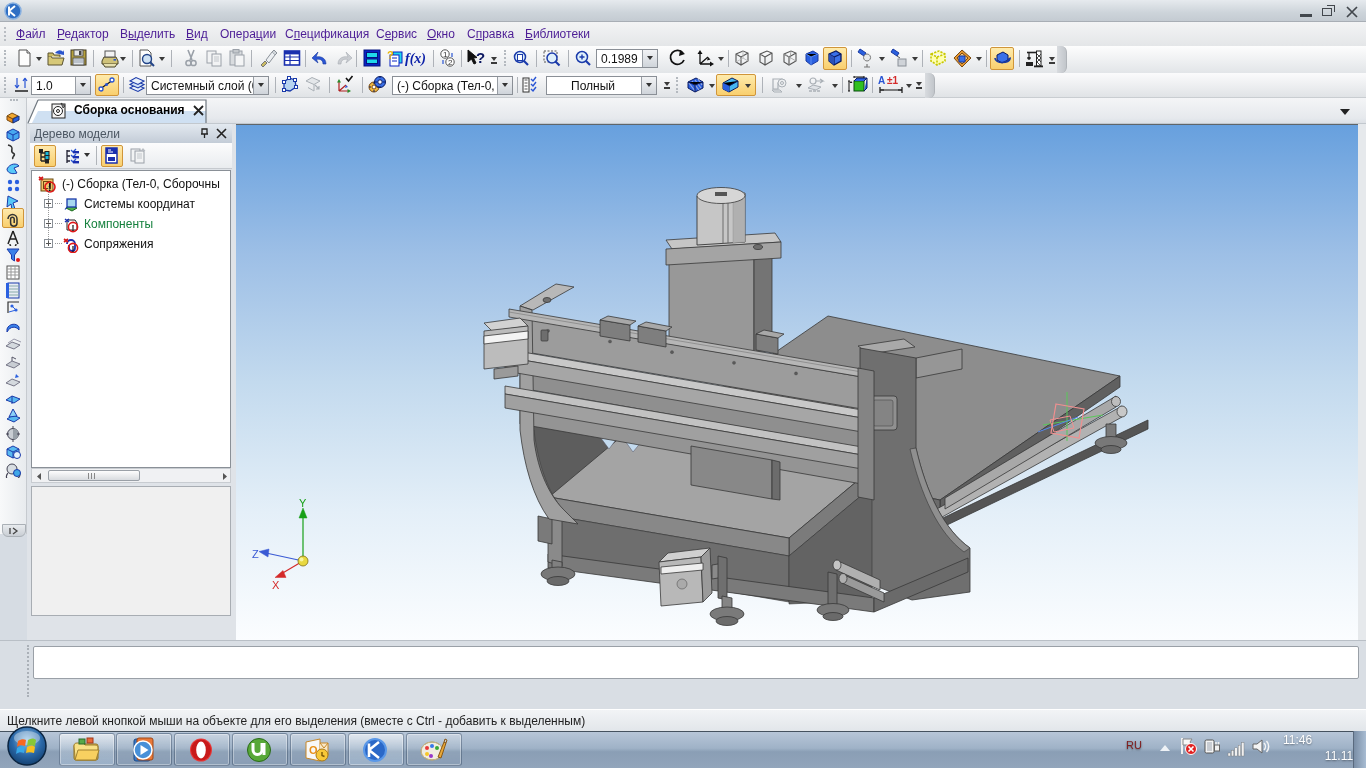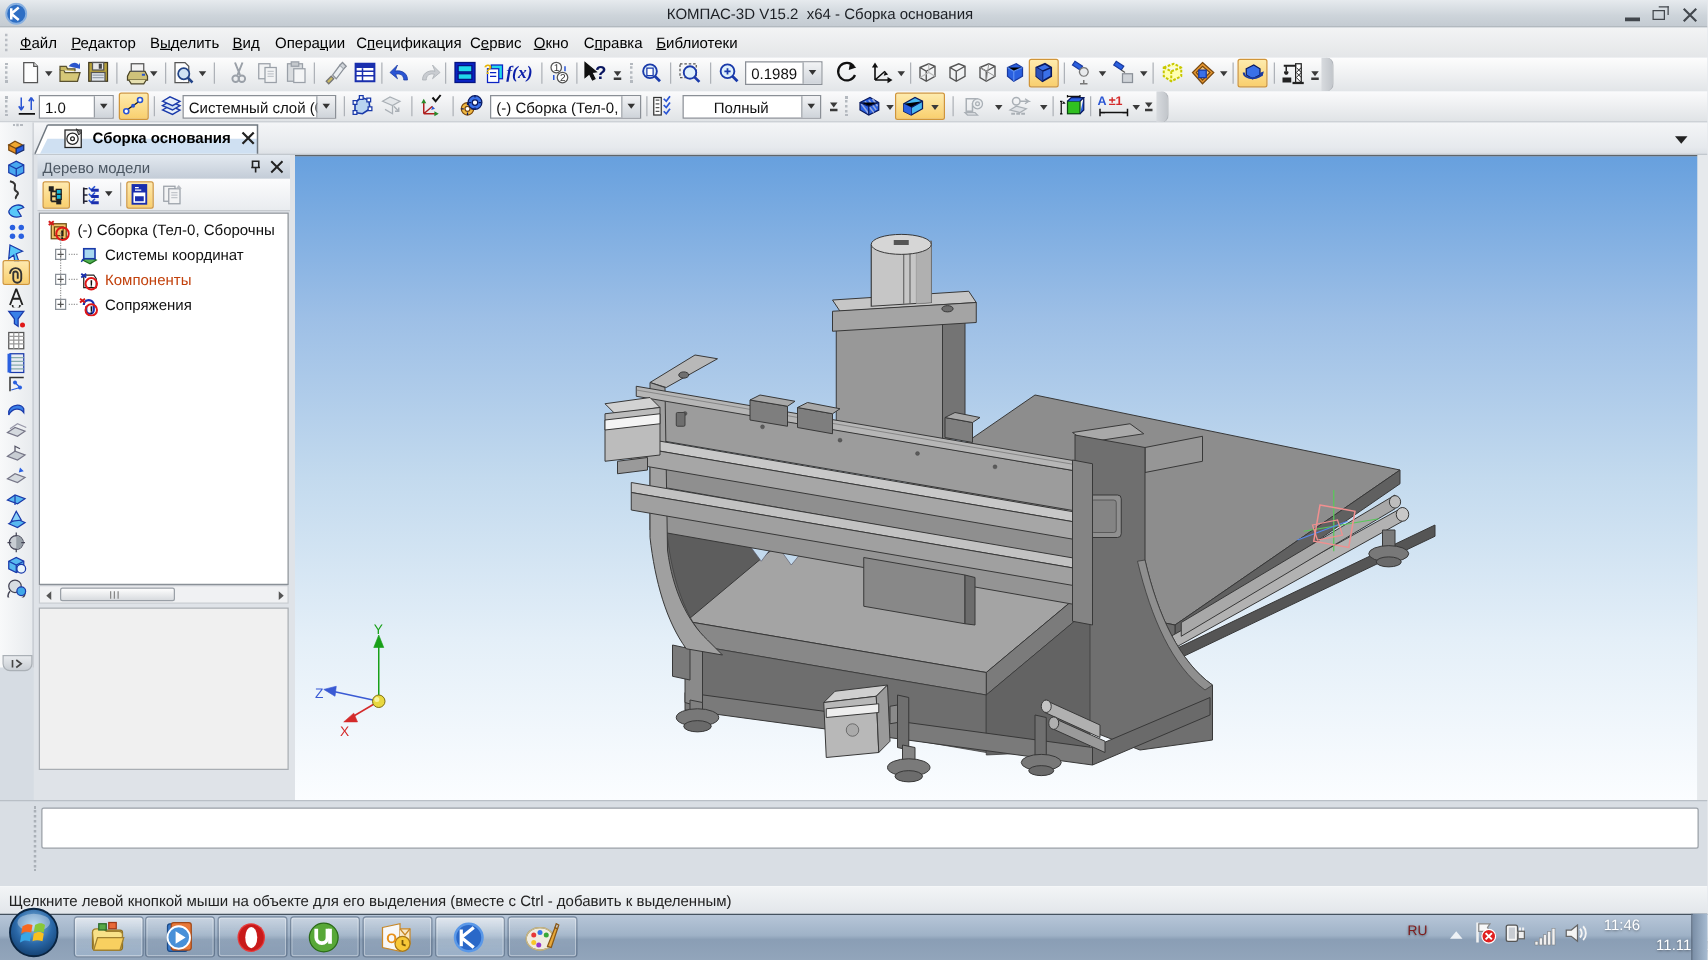"КОМПАС-3D V15.2 x64 - Сборка" div.abs { html: <div>КОМПАС-3D V15.2&nbsp; x64 - Сборка основания</div> -> none }
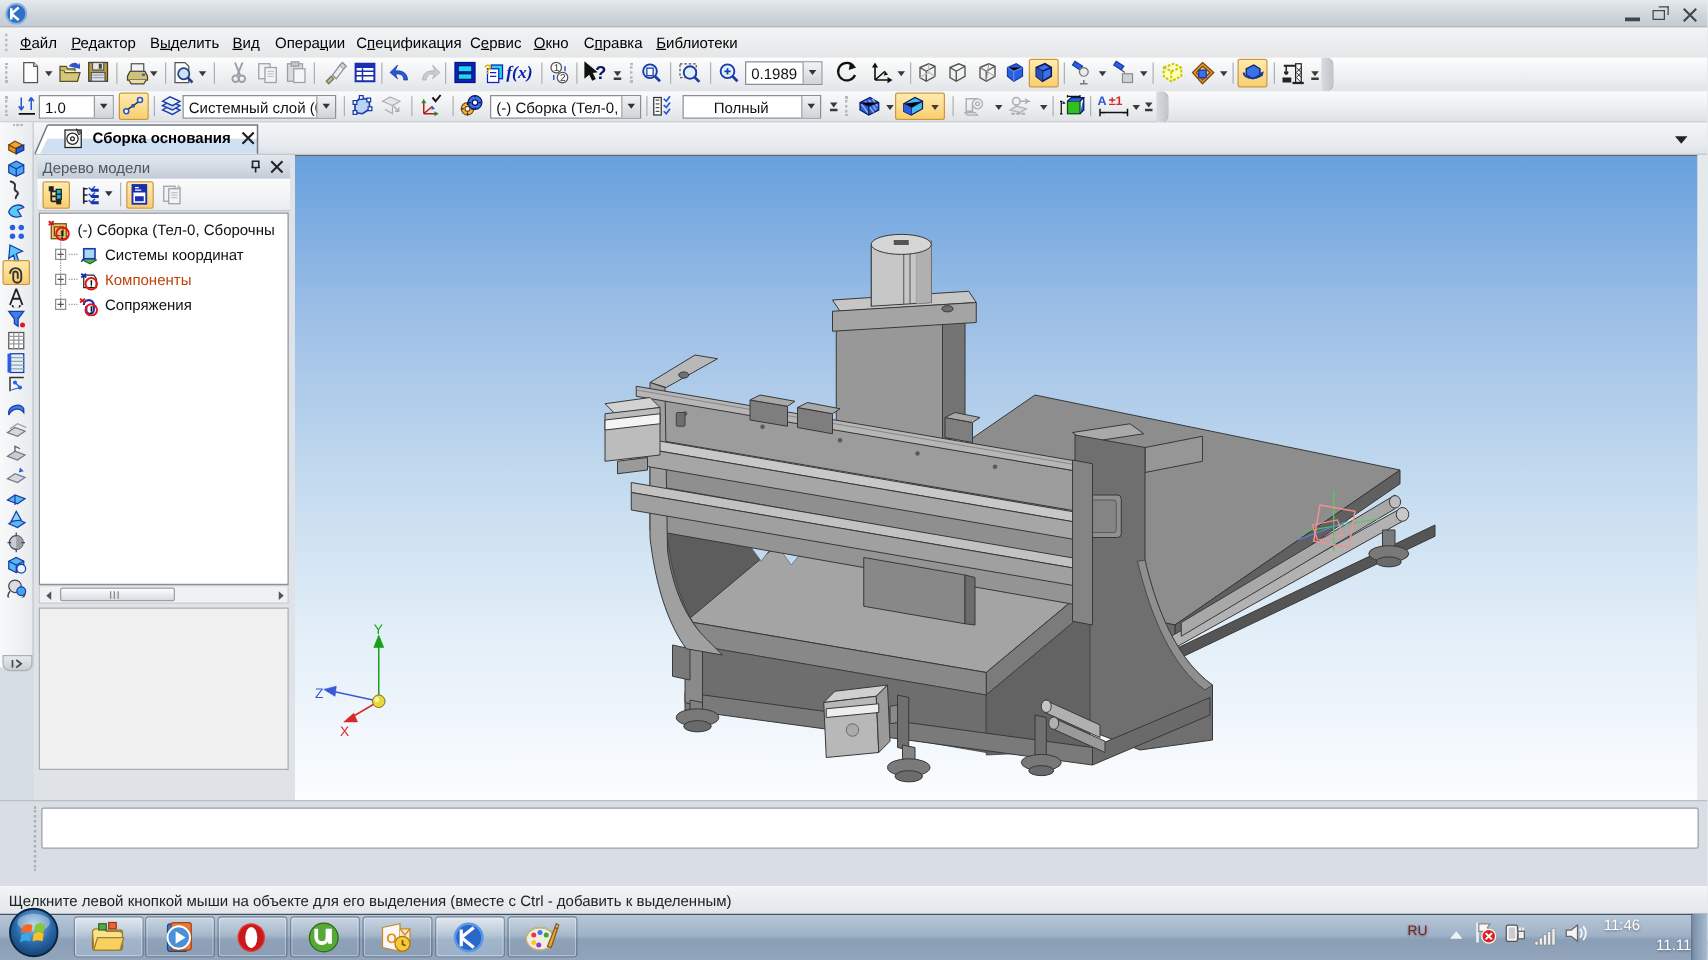"Файл" .menu-item { color: #000000 -> #4c1d95 }
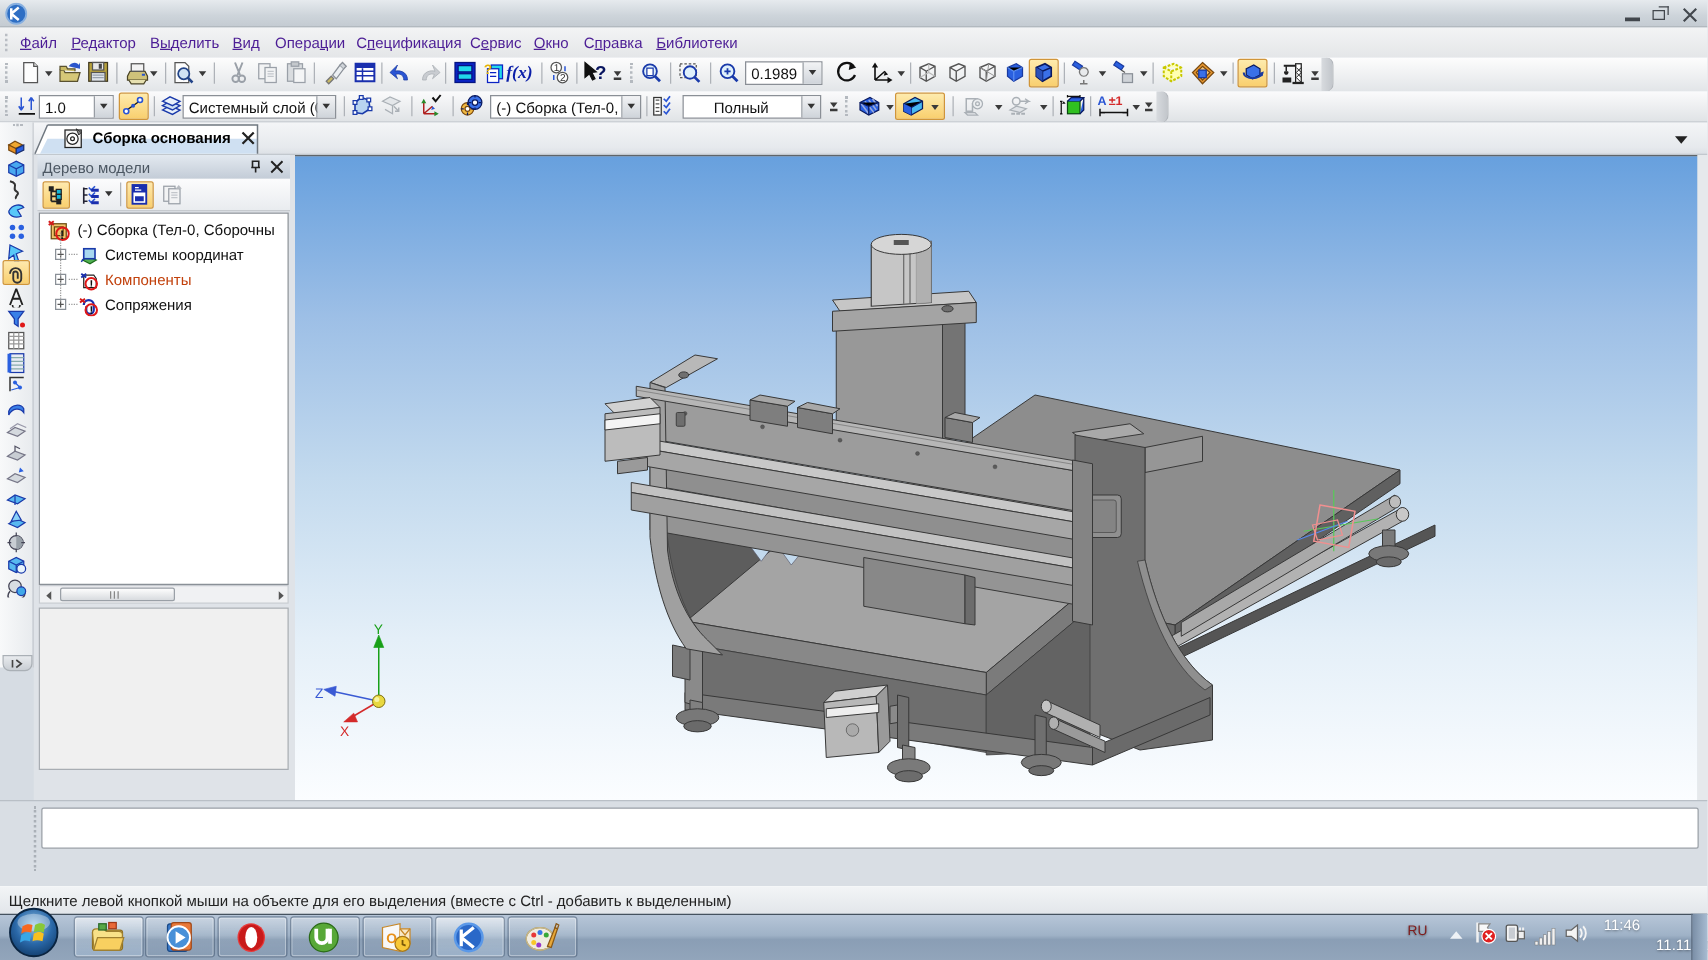"Компоненты" div { color: #c2410c -> #15803d }
